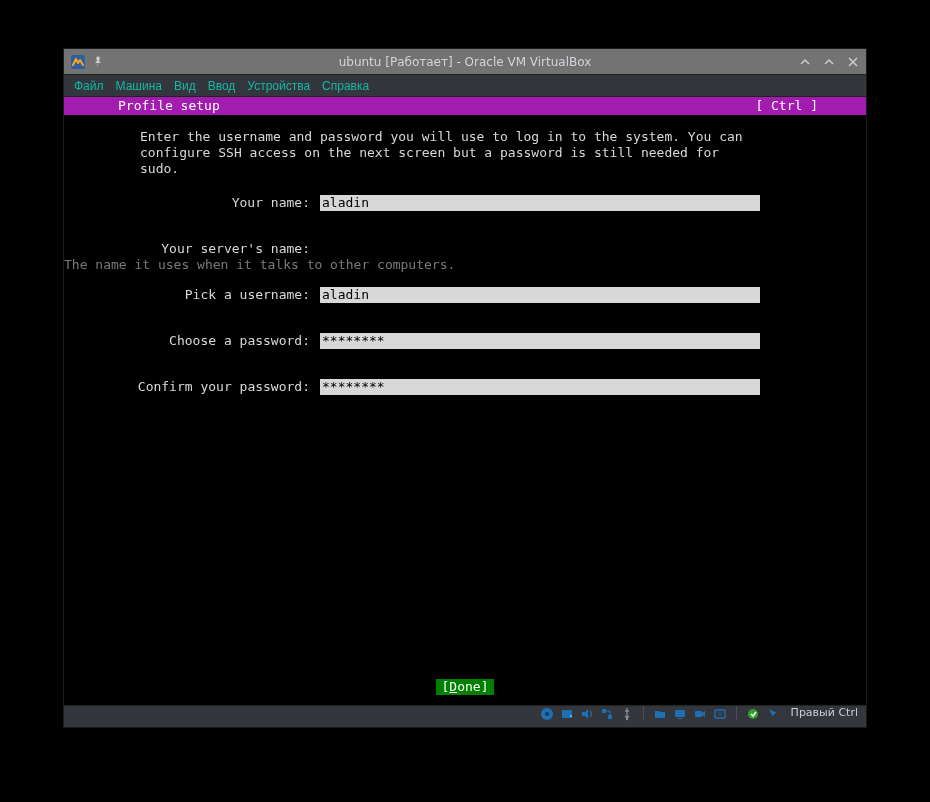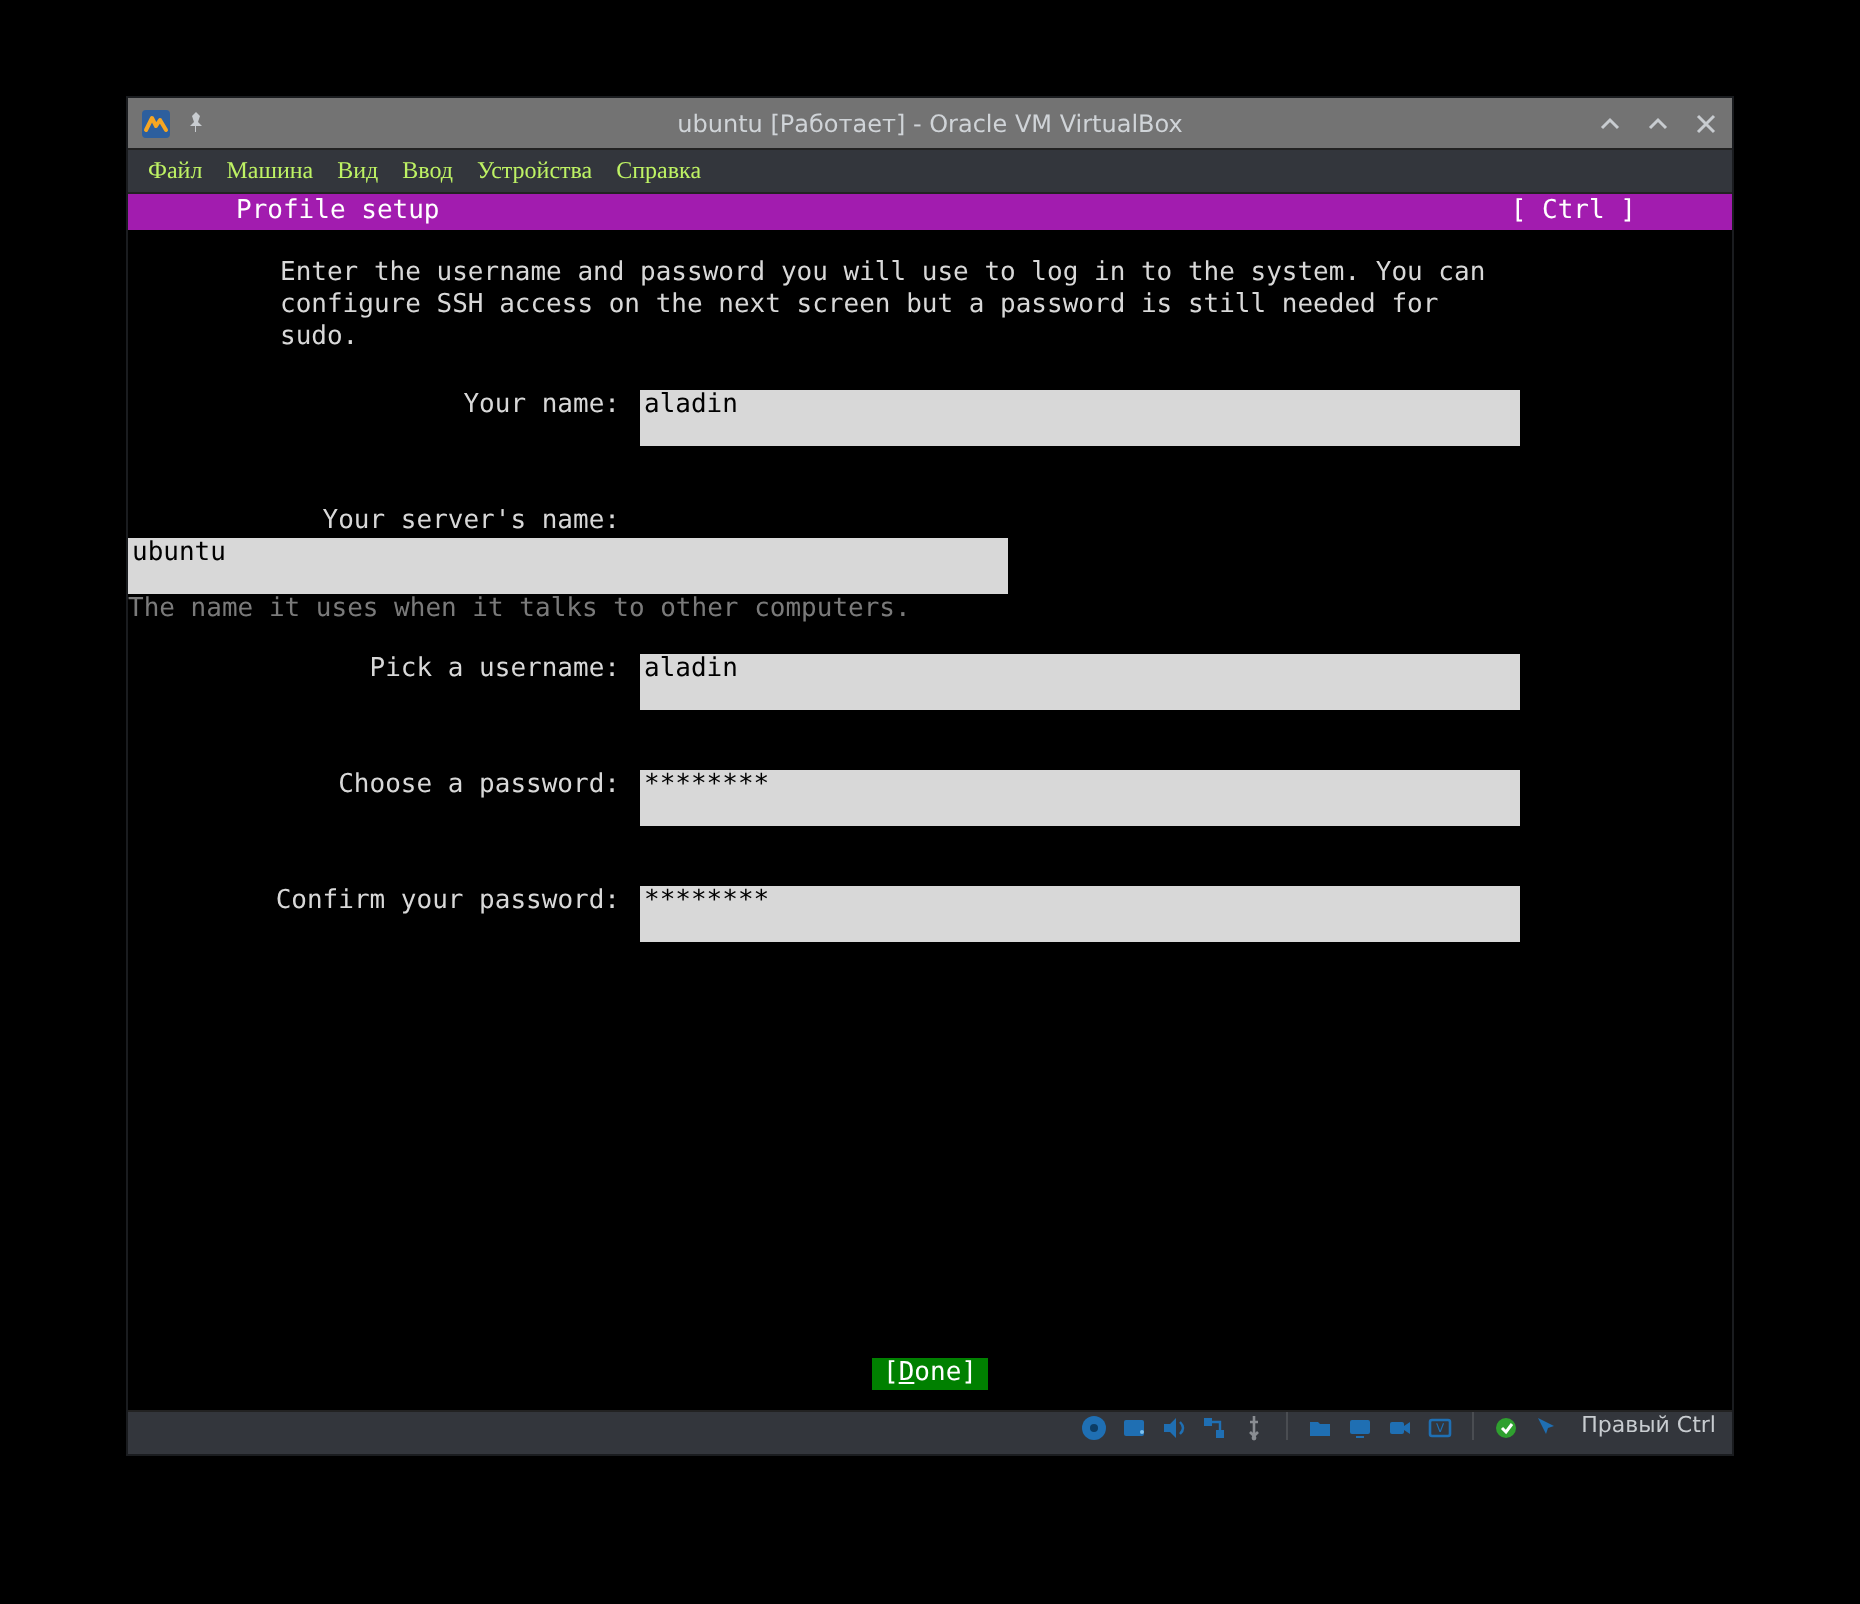"Файл" .menubar { color: #bef264 -> #14b8a6; font-family: Liberation Serif, serif -> Liberation Sans, sans-serif }
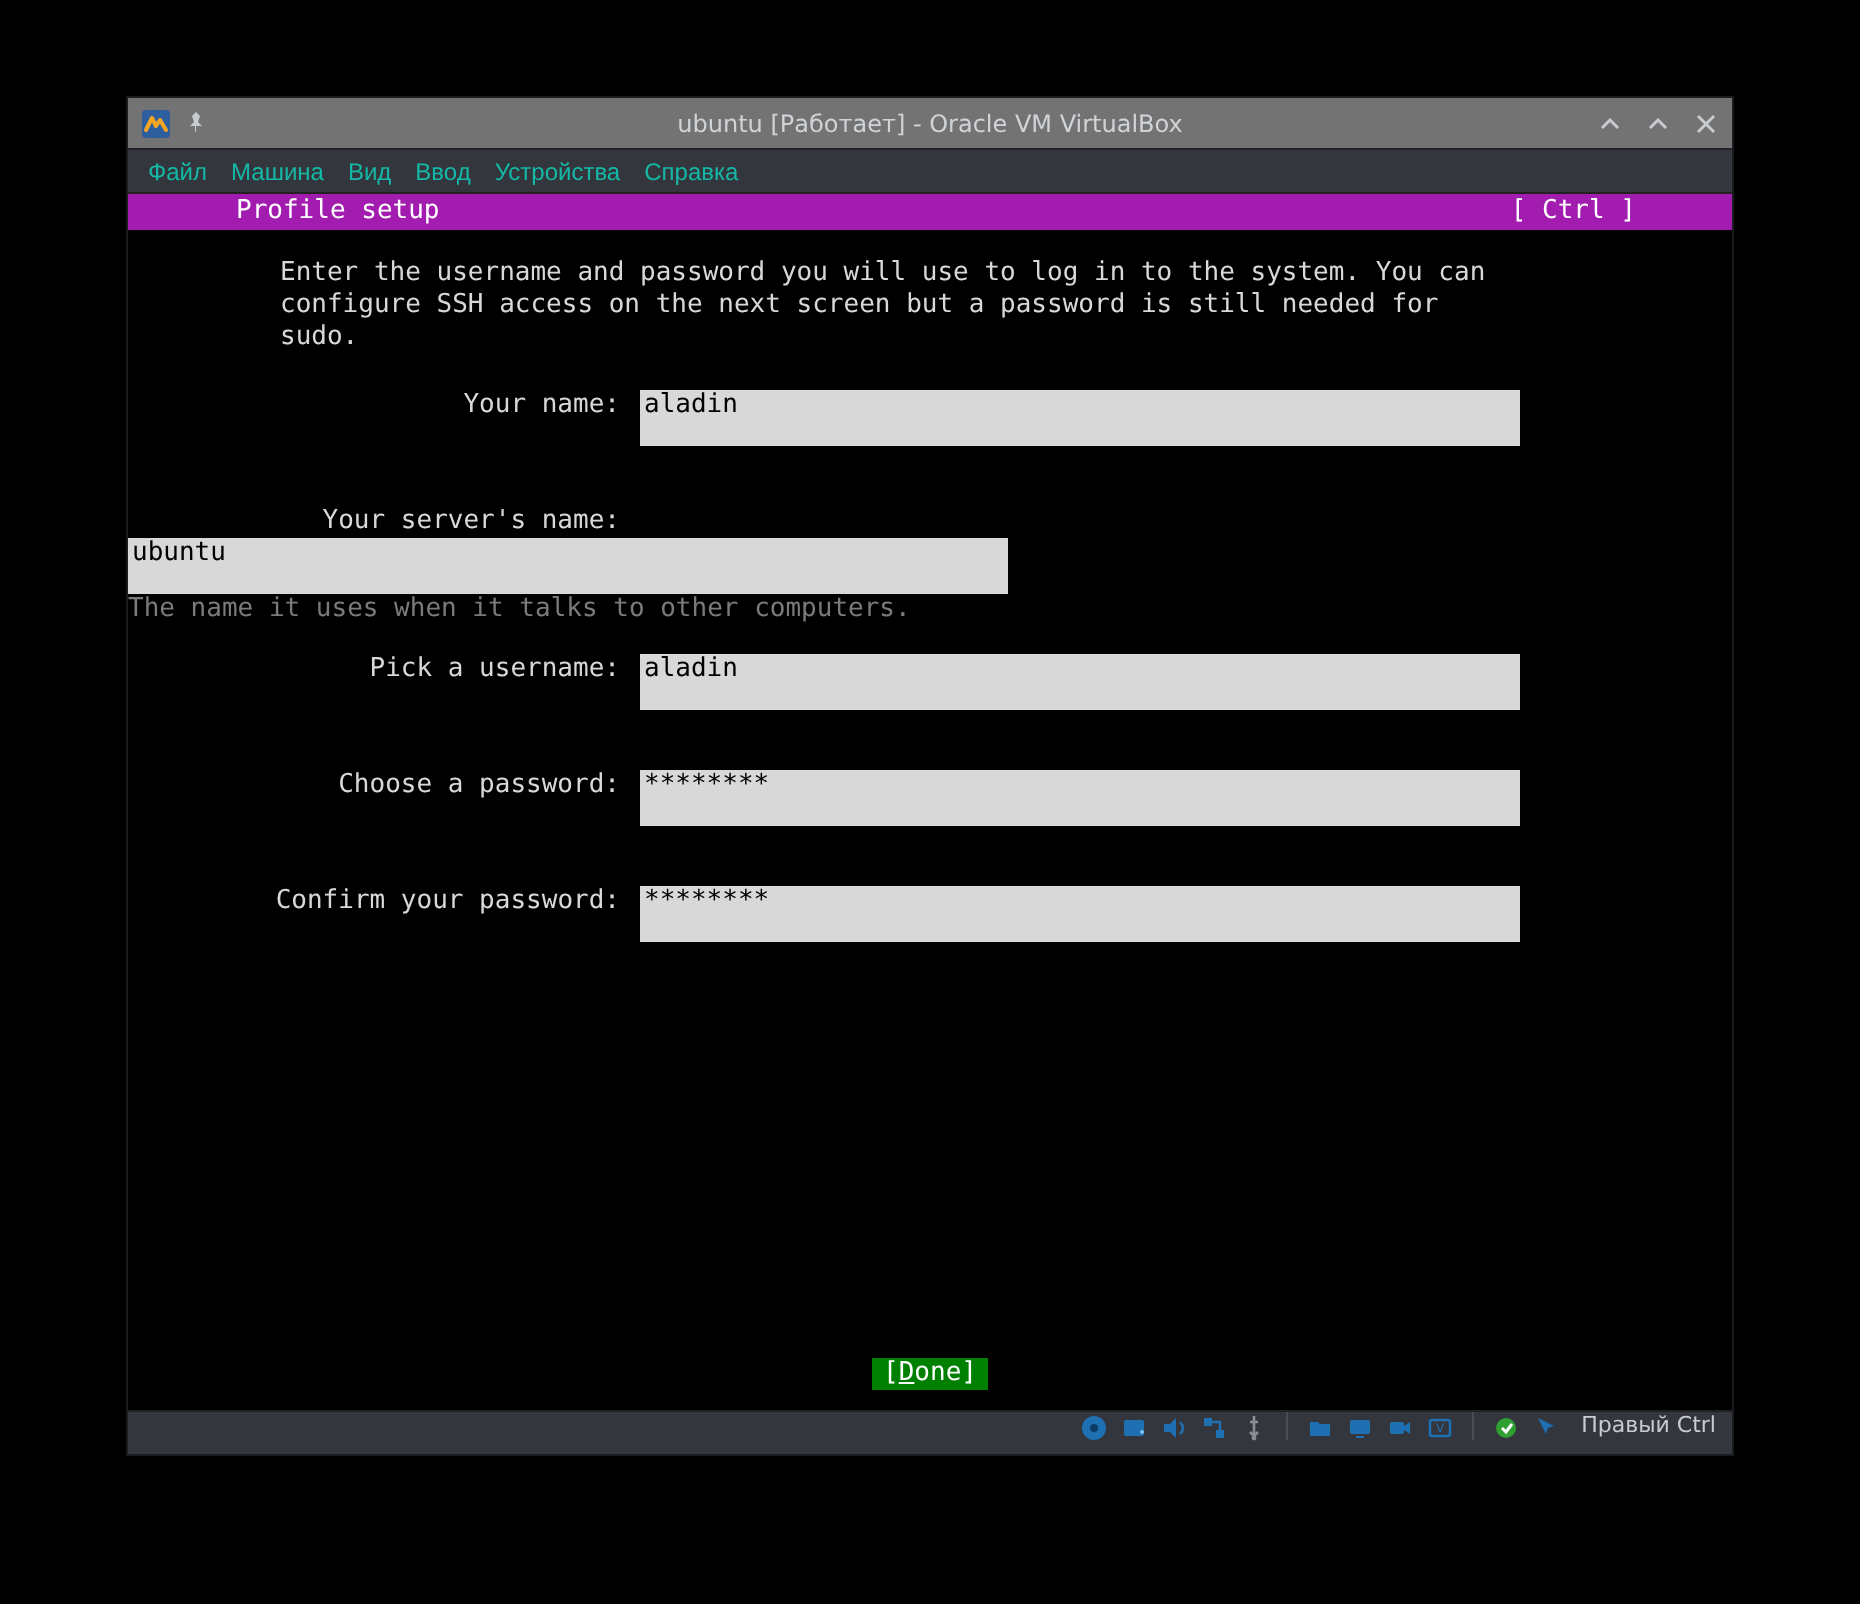"aladin" .text-input { height: 28px -> 16px }
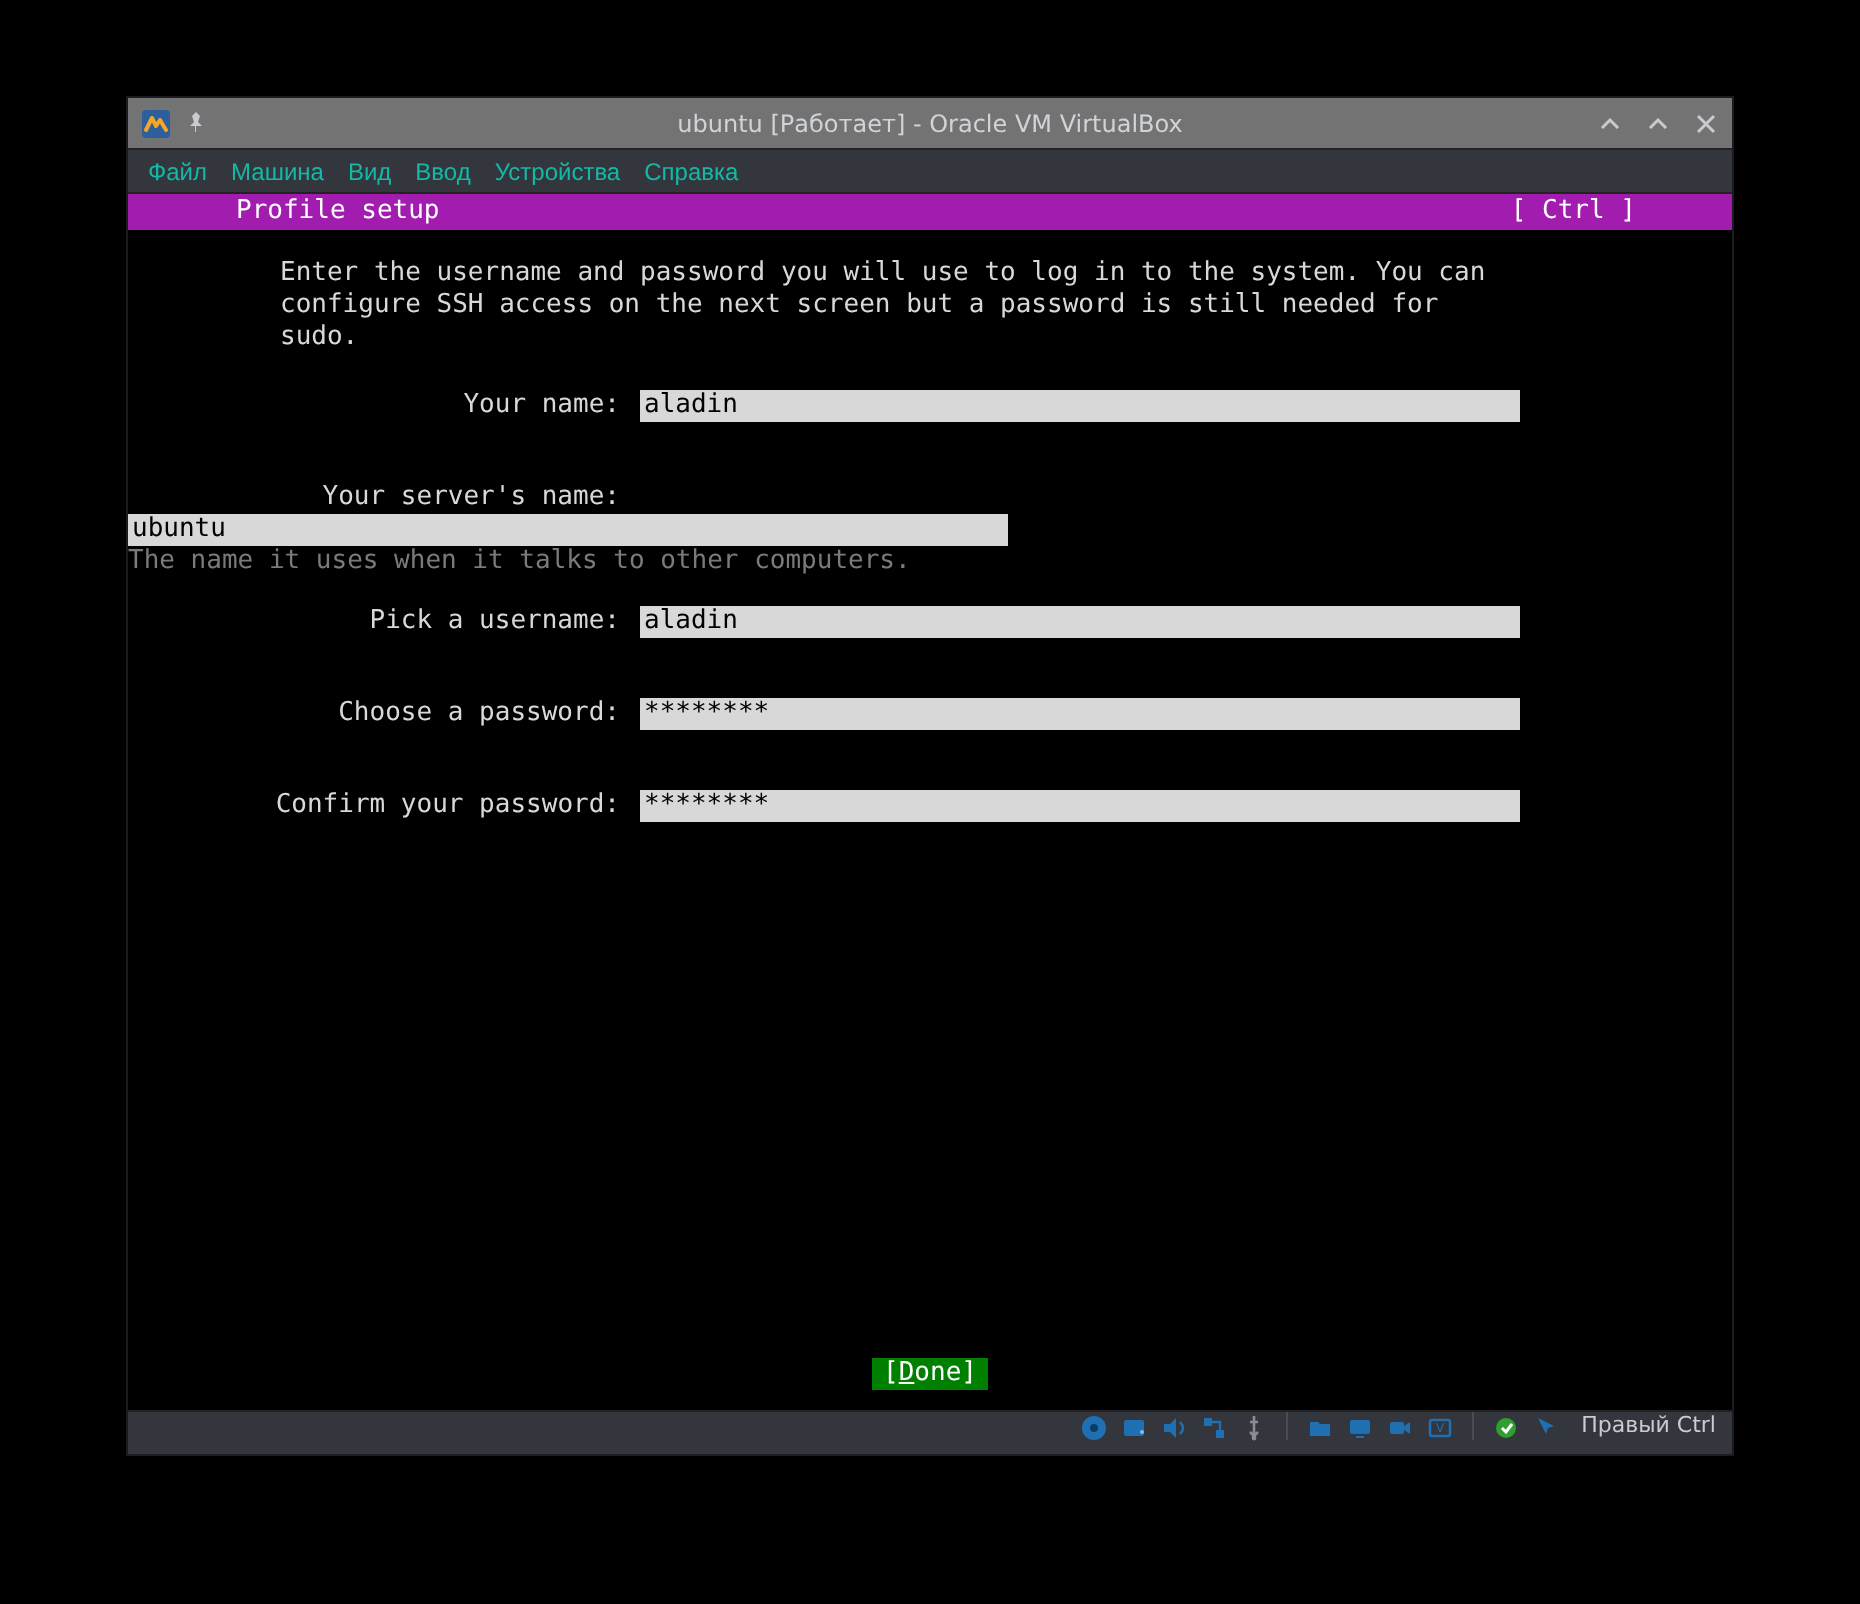"ubuntu" div.text-input { html: <div>ubuntu</div> -> none }
